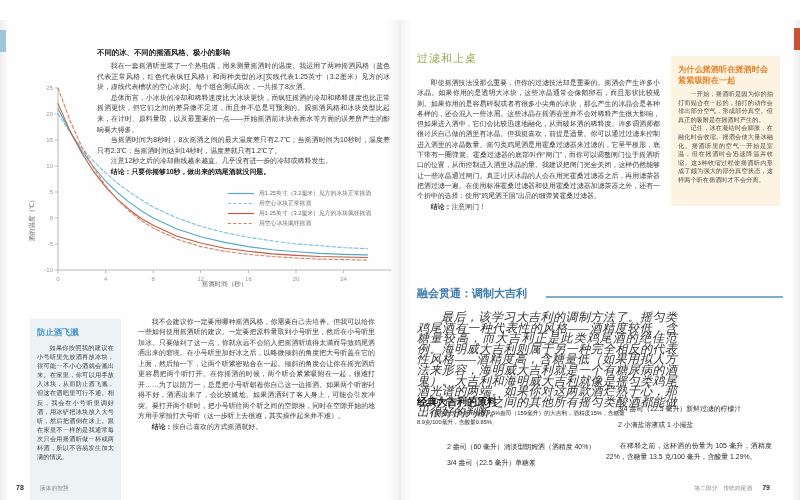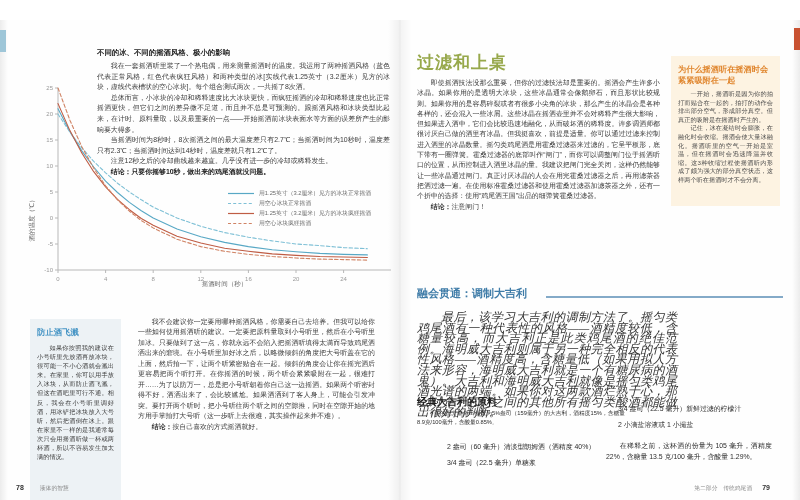"过滤和上桌" .fs-title { font-size: 17px -> 11px; font-weight: bold -> normal }
